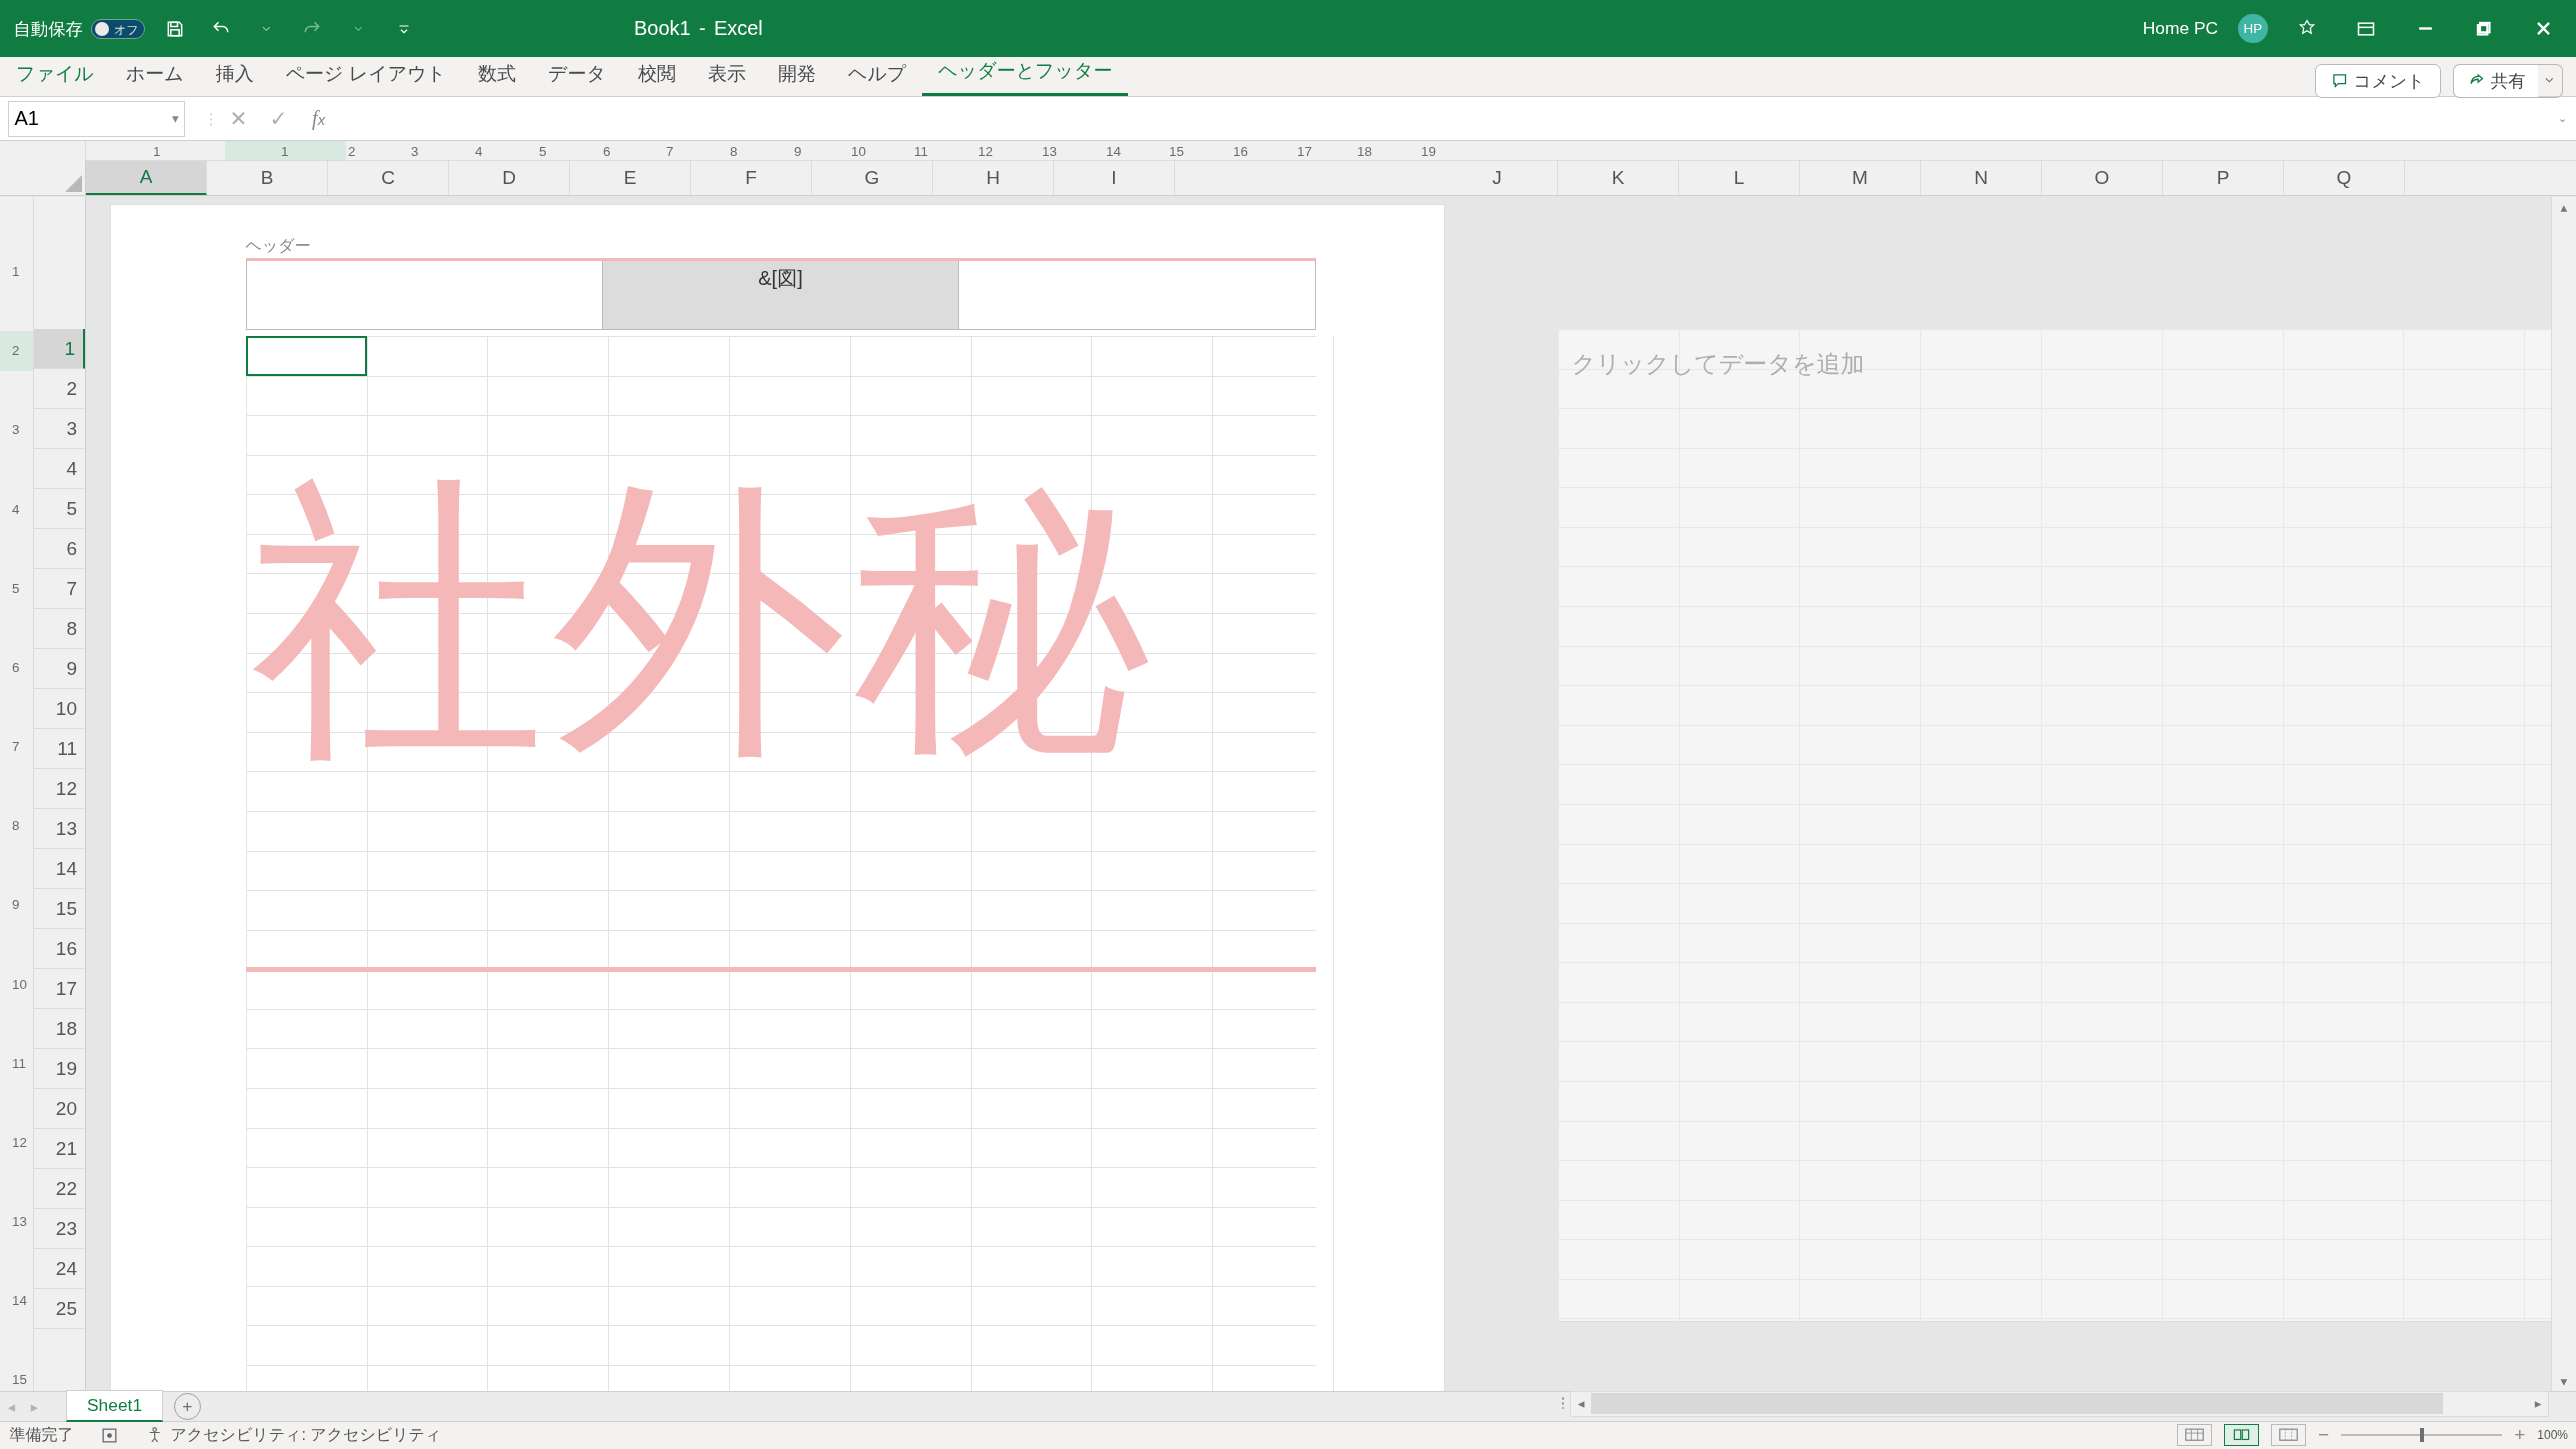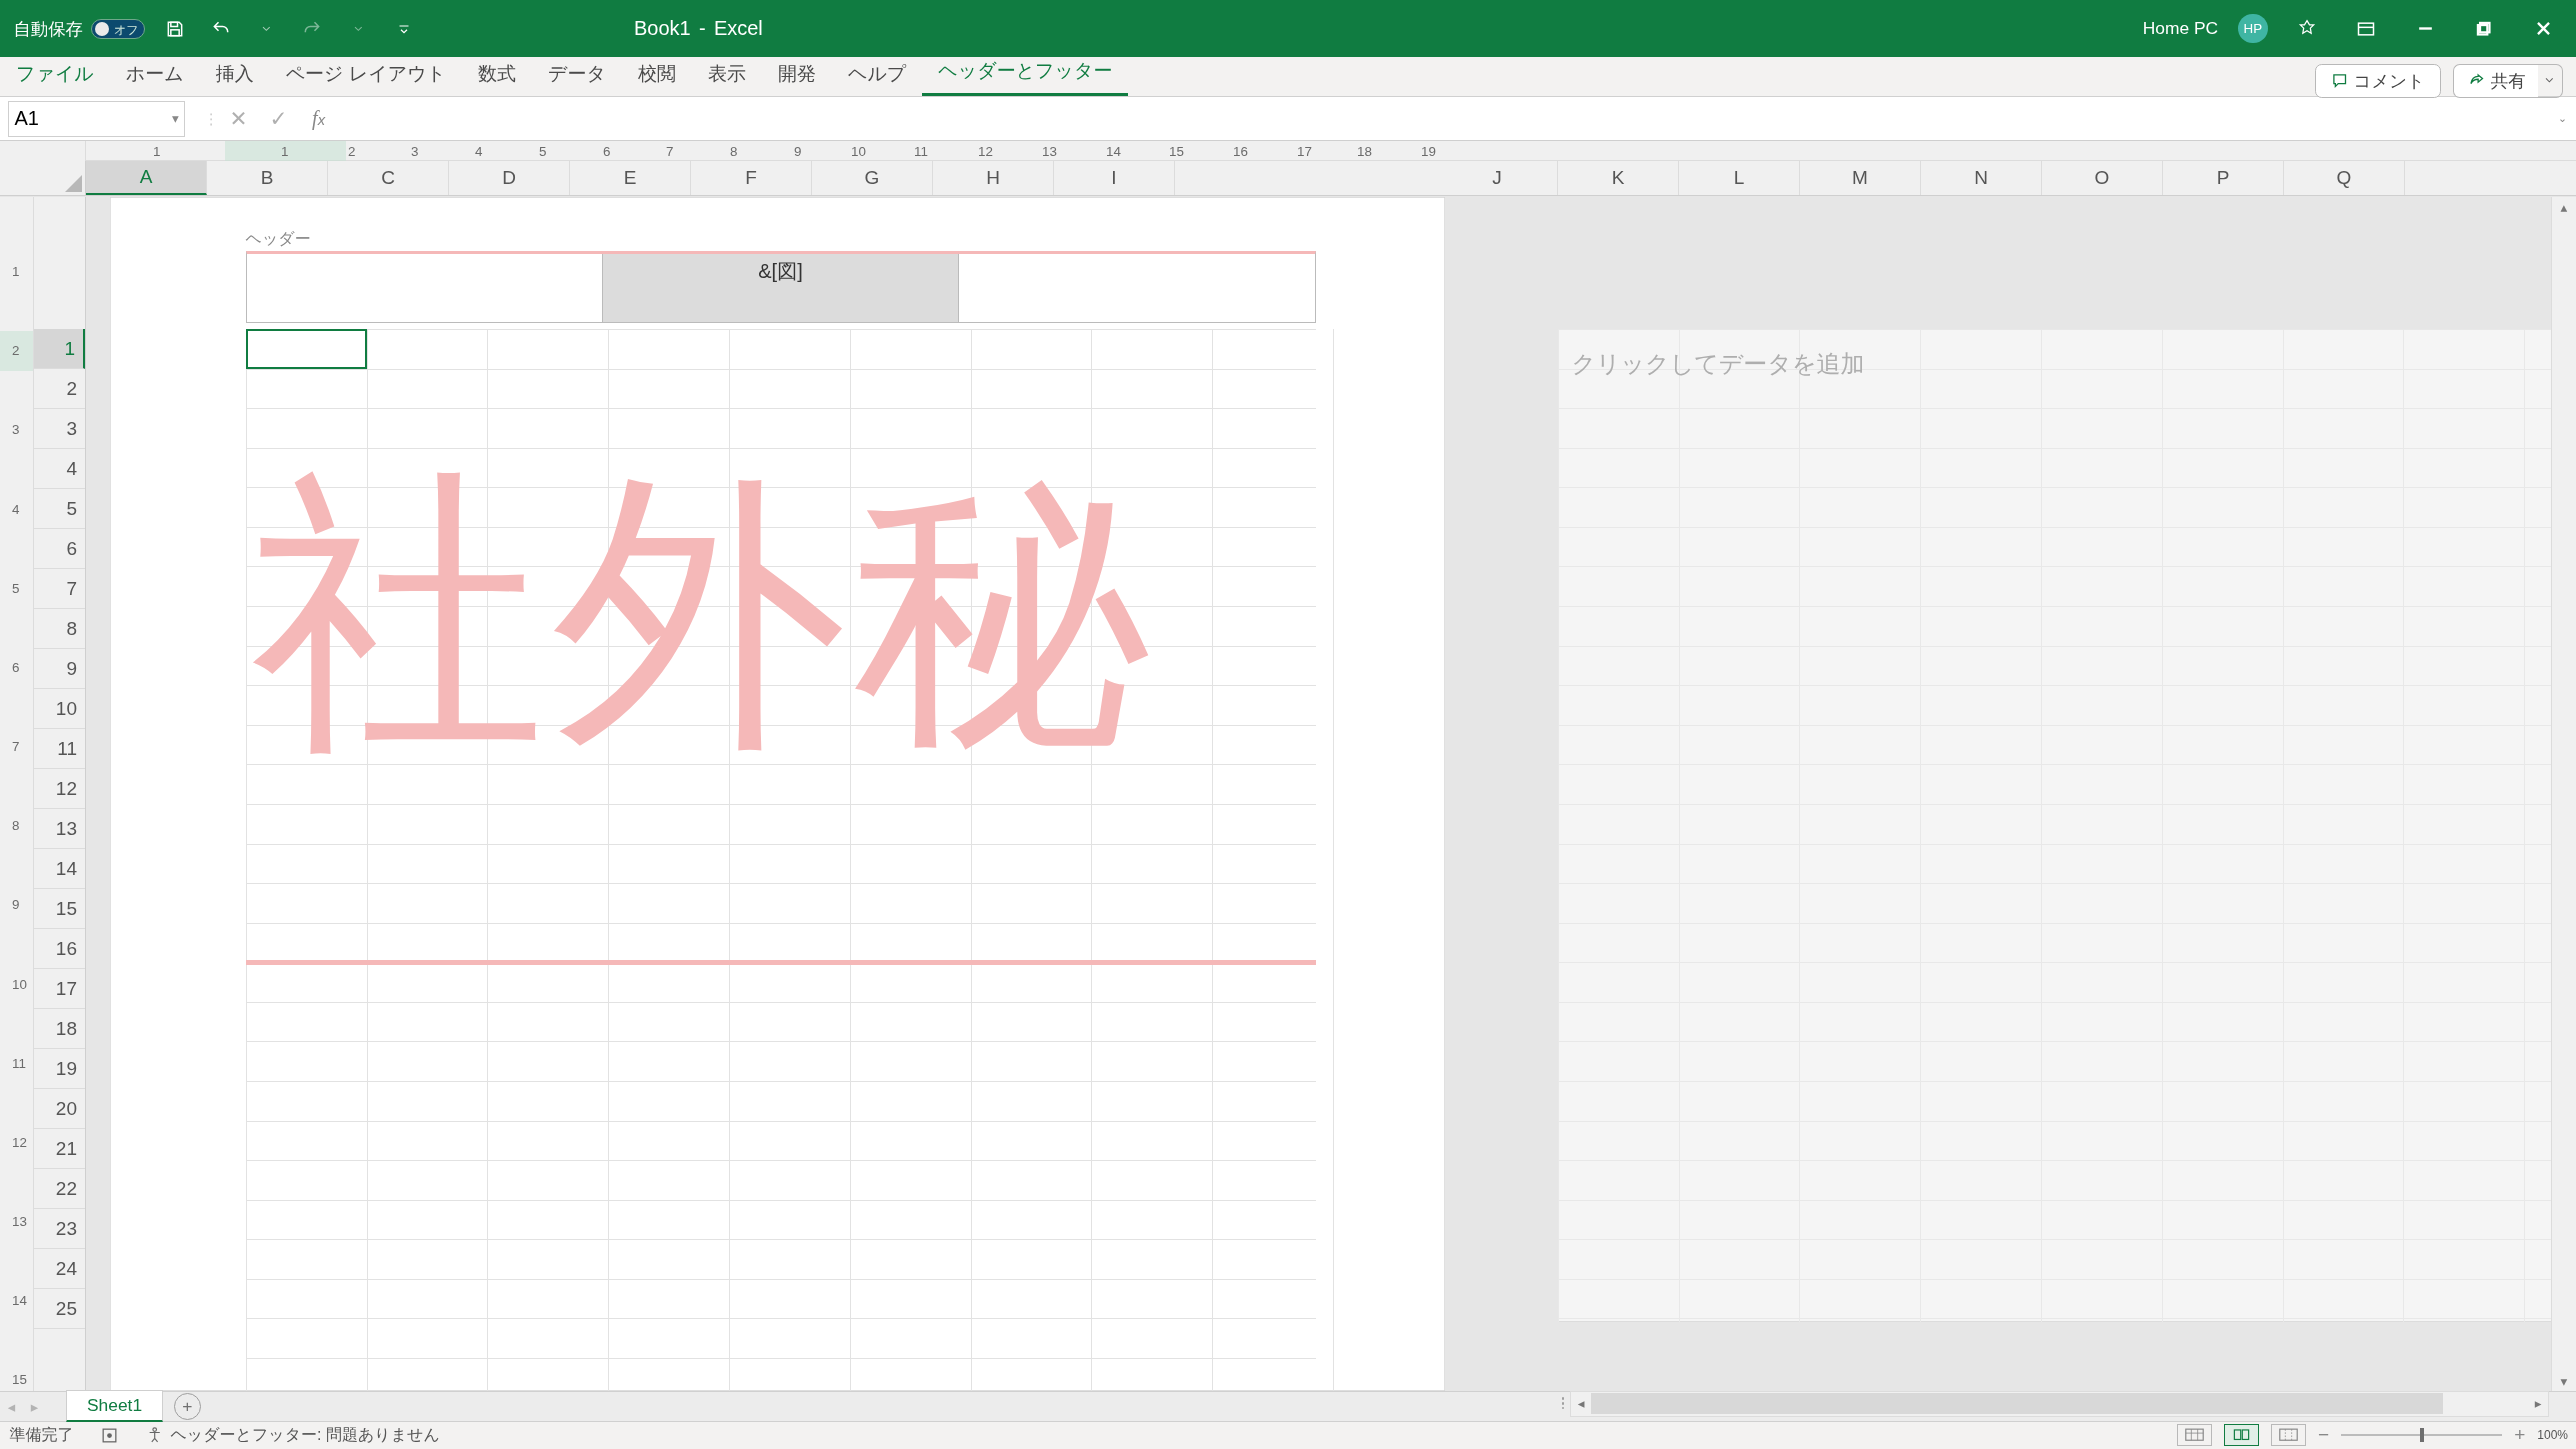"ヘッダー" .page1 { top: 0 -> 7px }
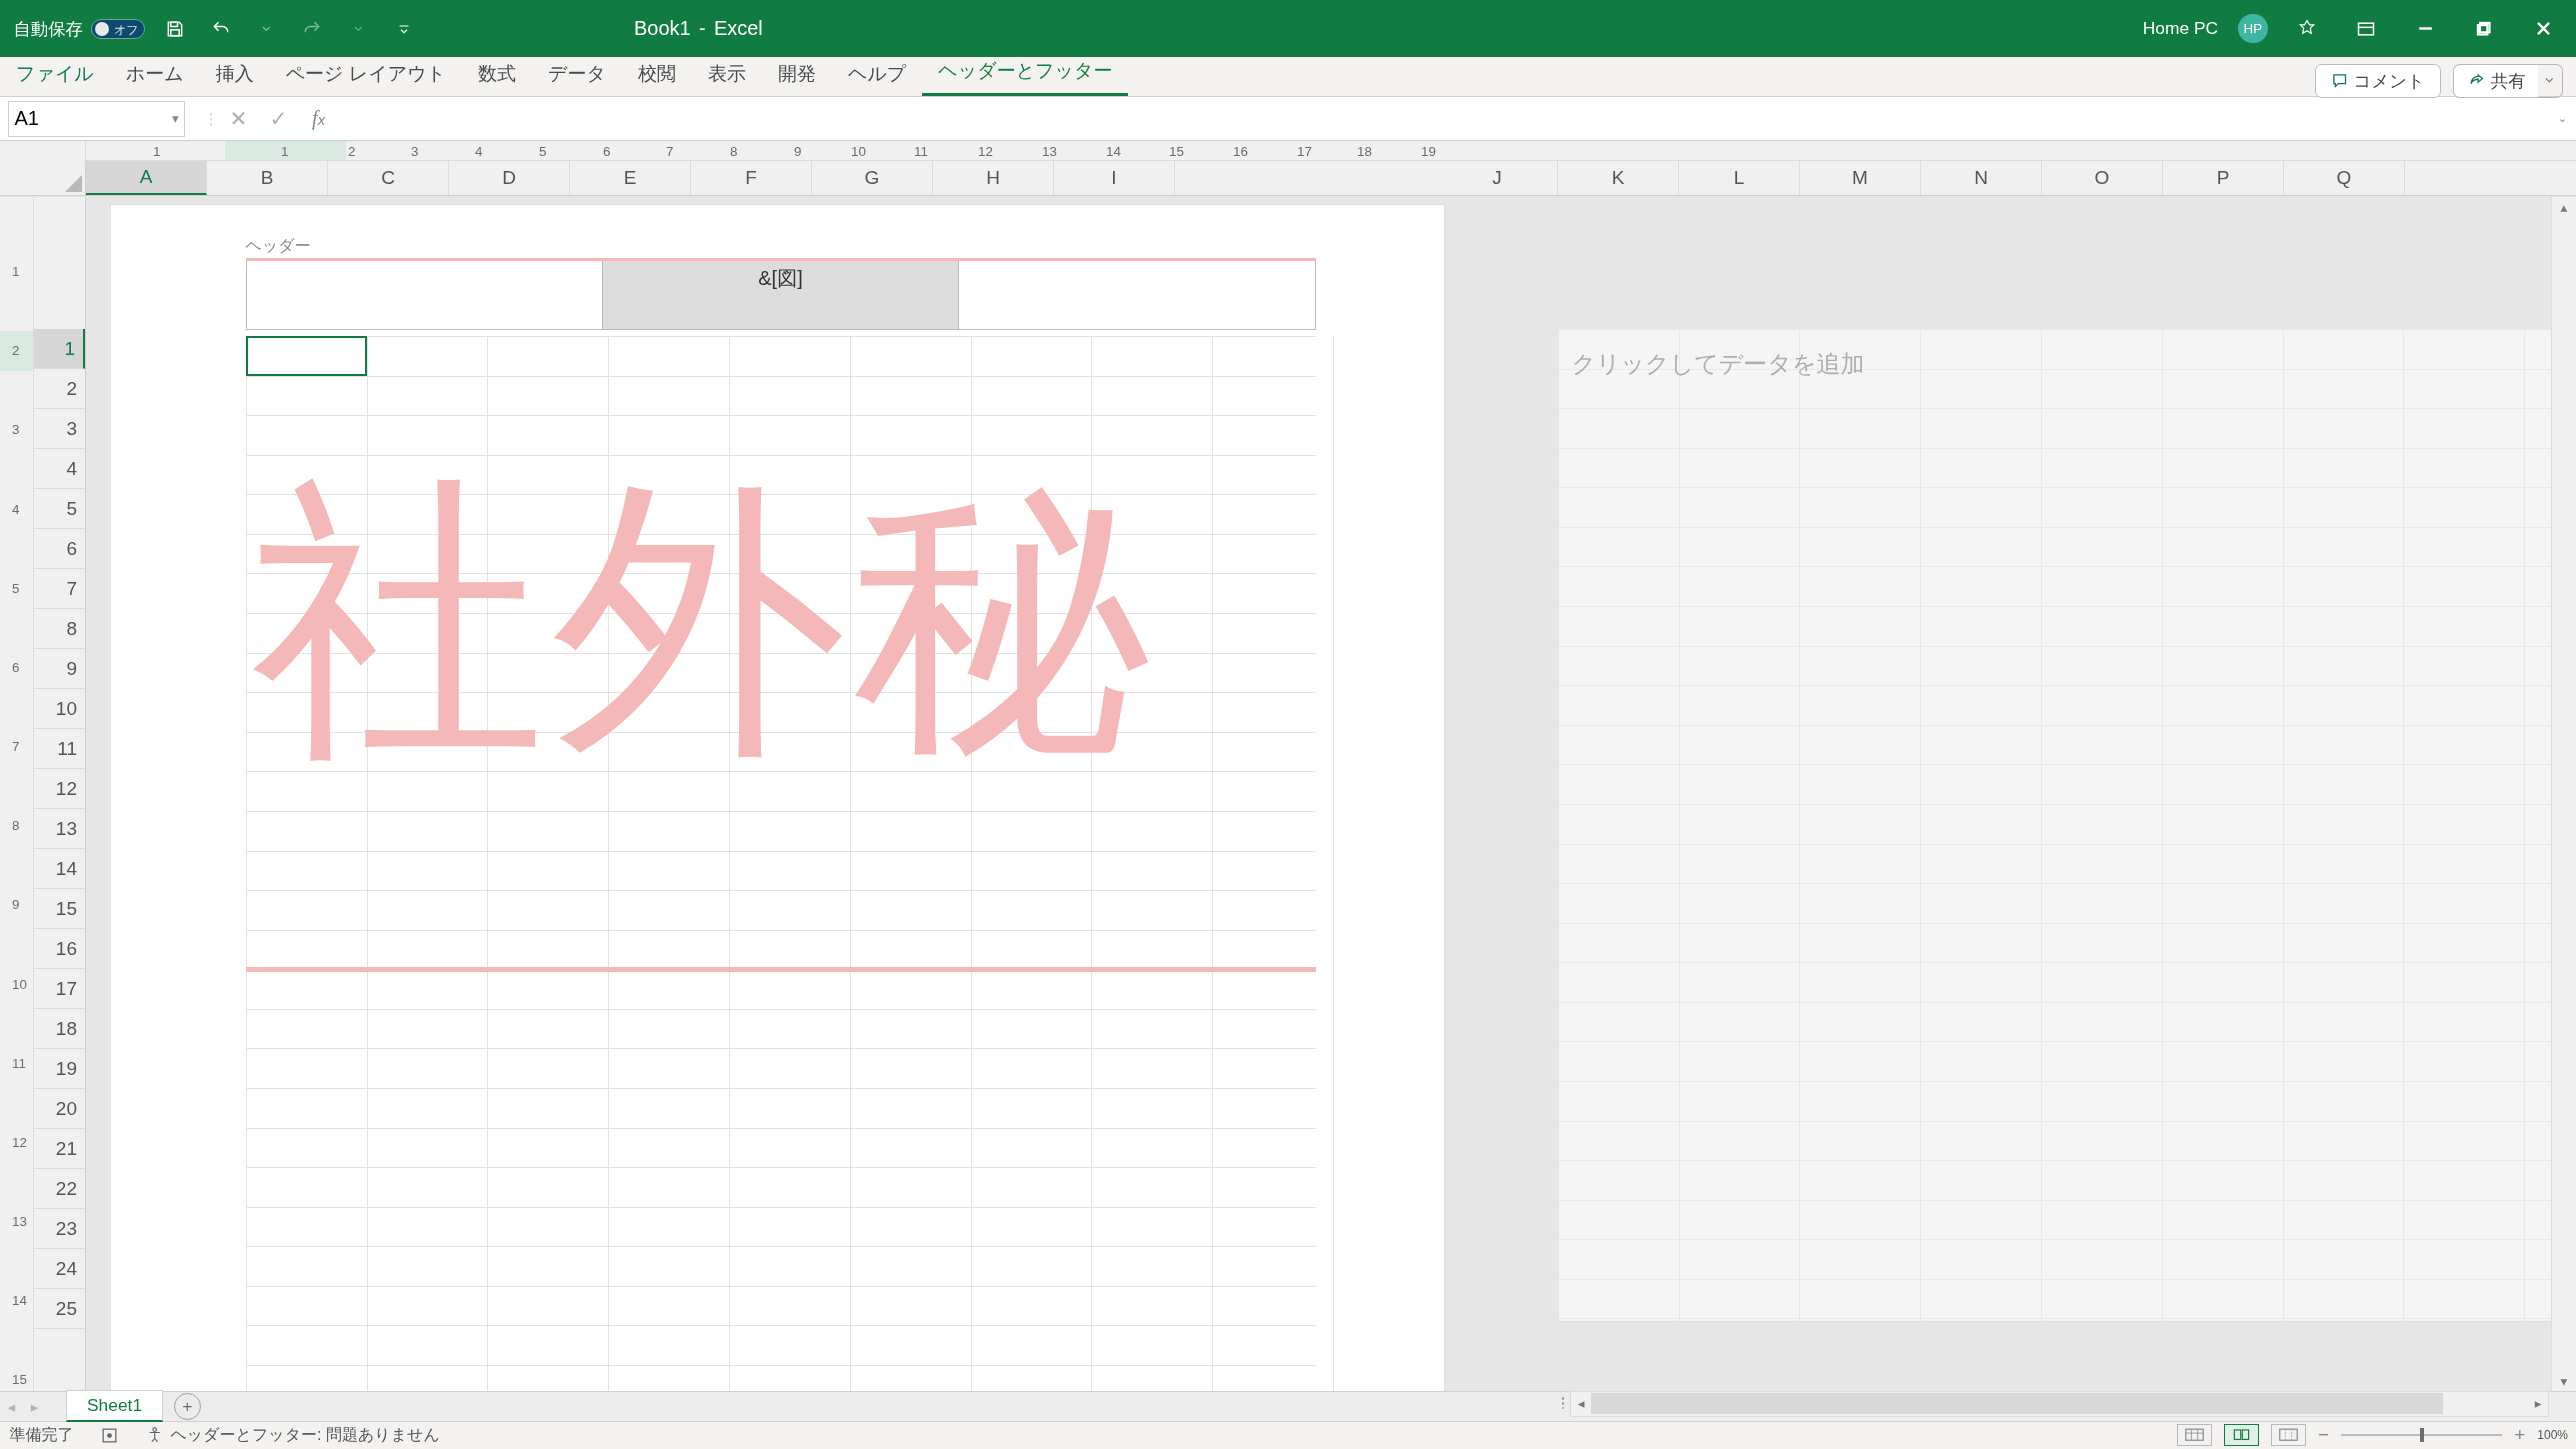"ヘッダーとフッター: 問題ありません" span { text: ヘッダーとフッター: 問題ありません -> アクセシビリティ: アクセシビリティ }
